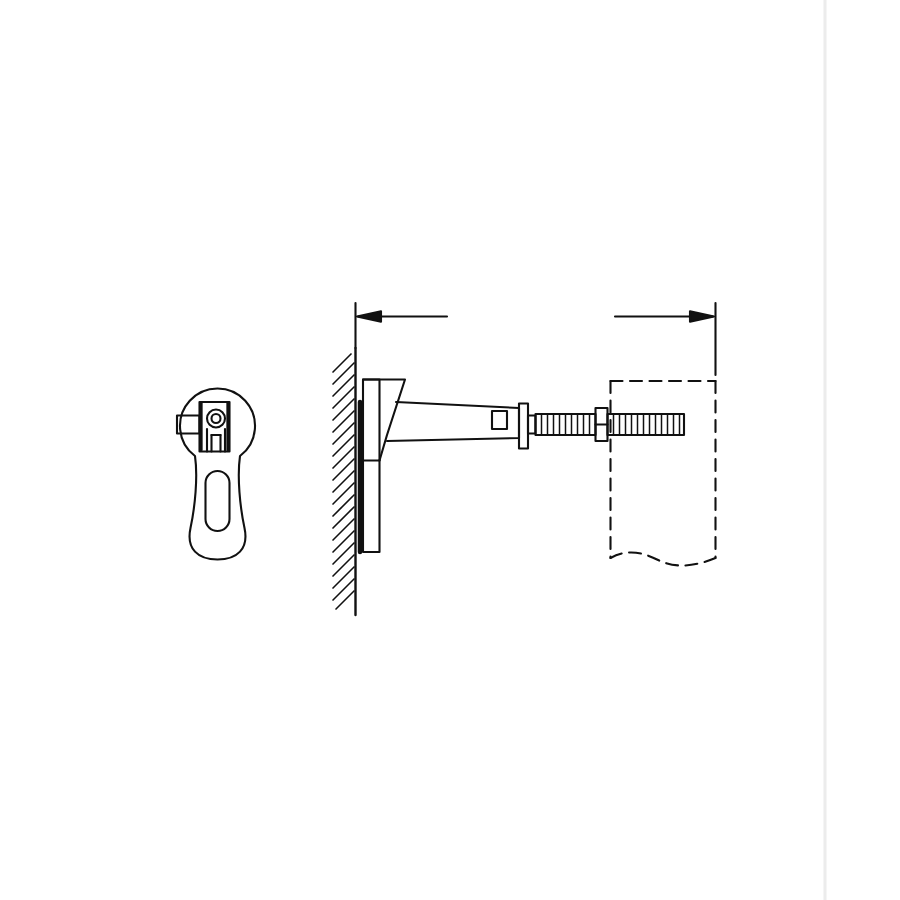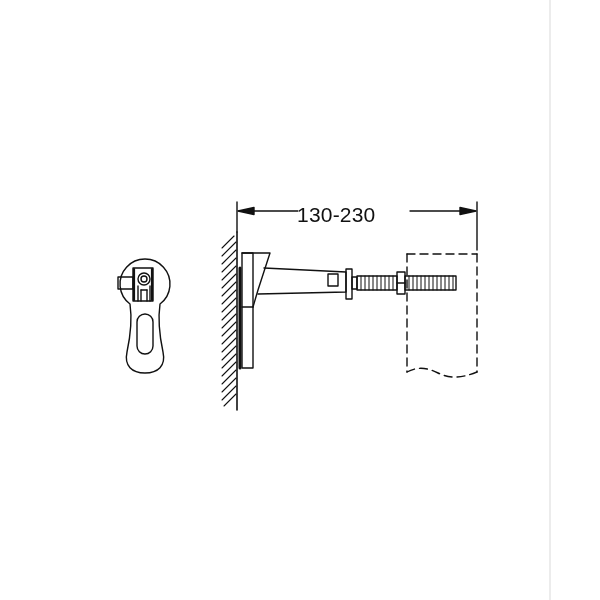"130-230" div.dim-label { html: <div>130-230</div> -> none }
